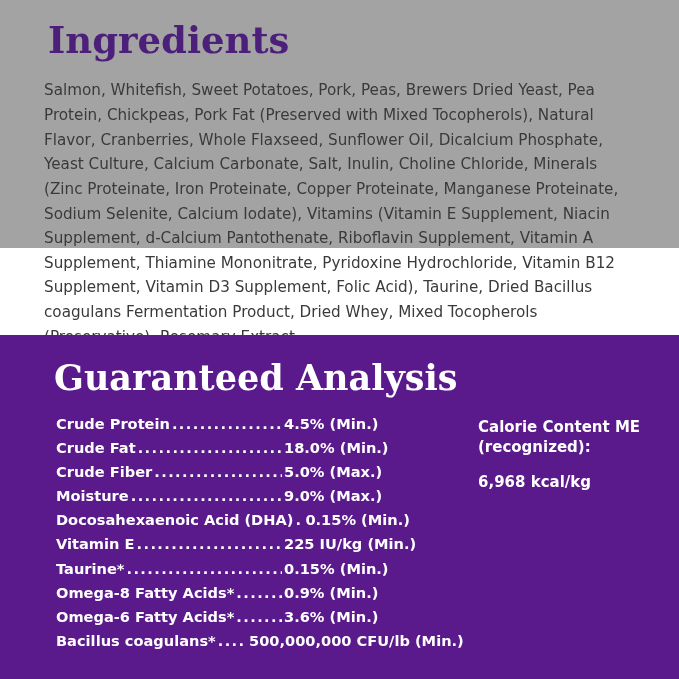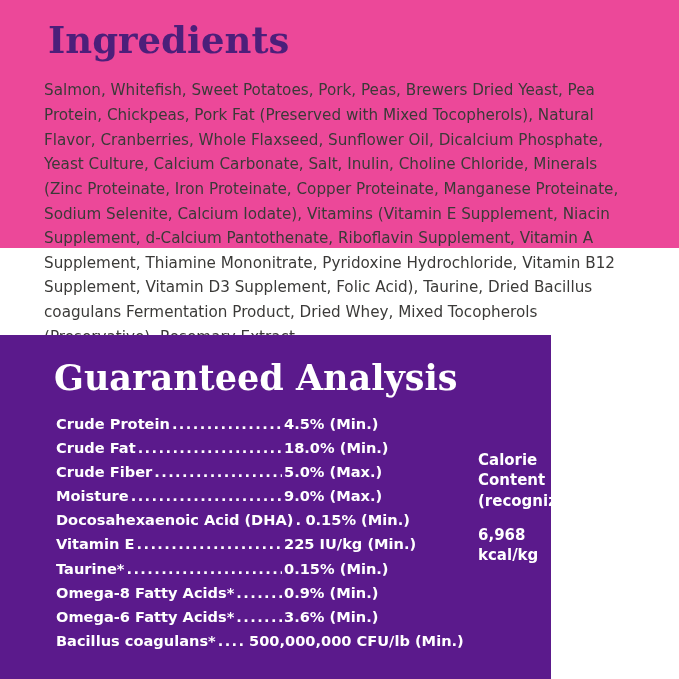"Ingredients" .ingredients-section { background: #ec4899 -> #a3a3a3 }
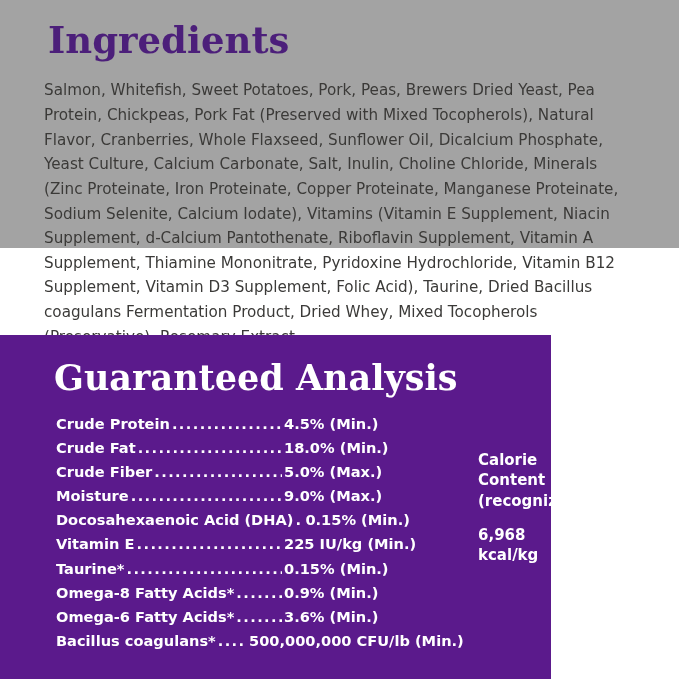"Guaranteed Analysis" .ga-section { width: 551px -> 679px }
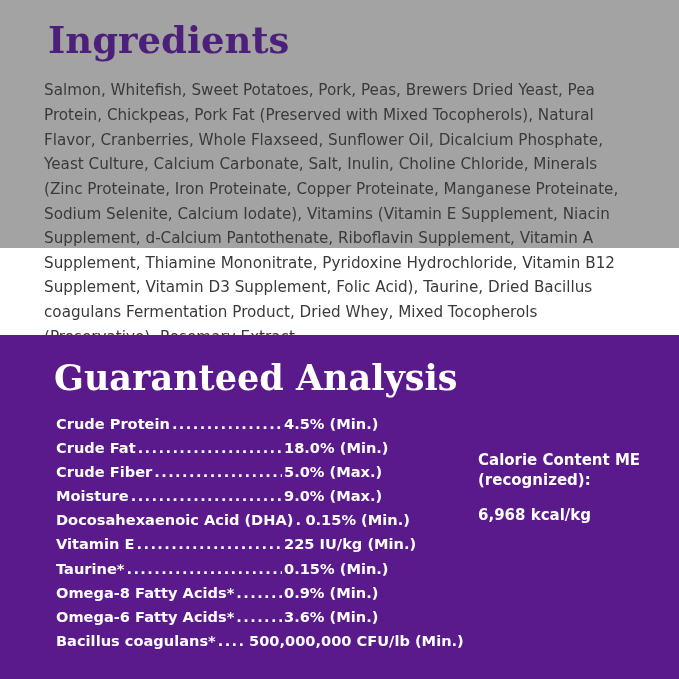"Calorie Content ME" .ga-right .calorie-head { margin-top: 33px -> none }
